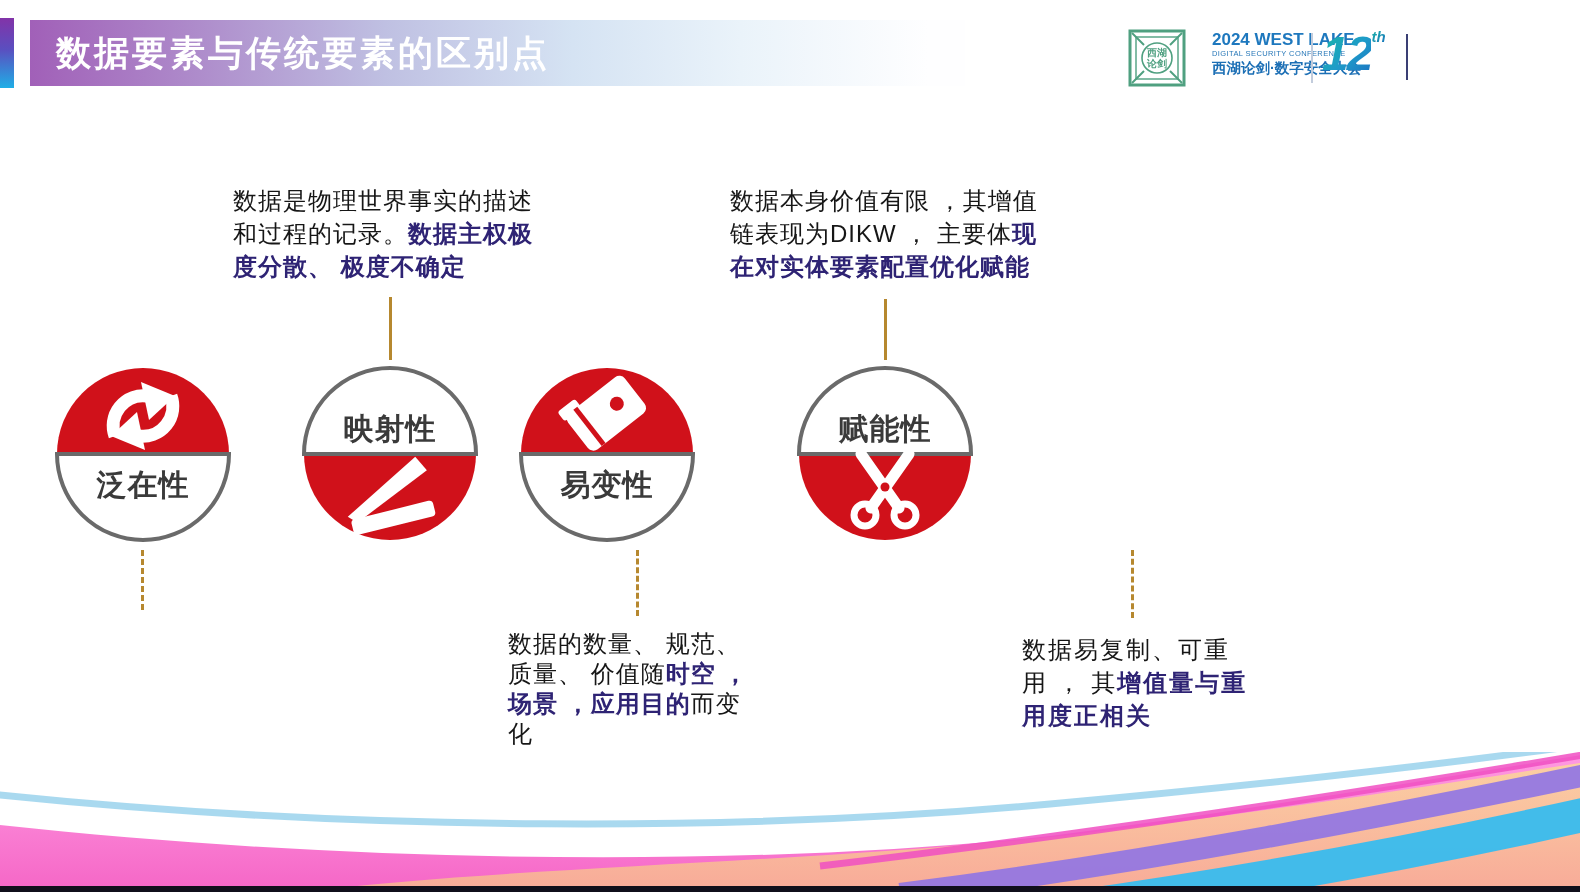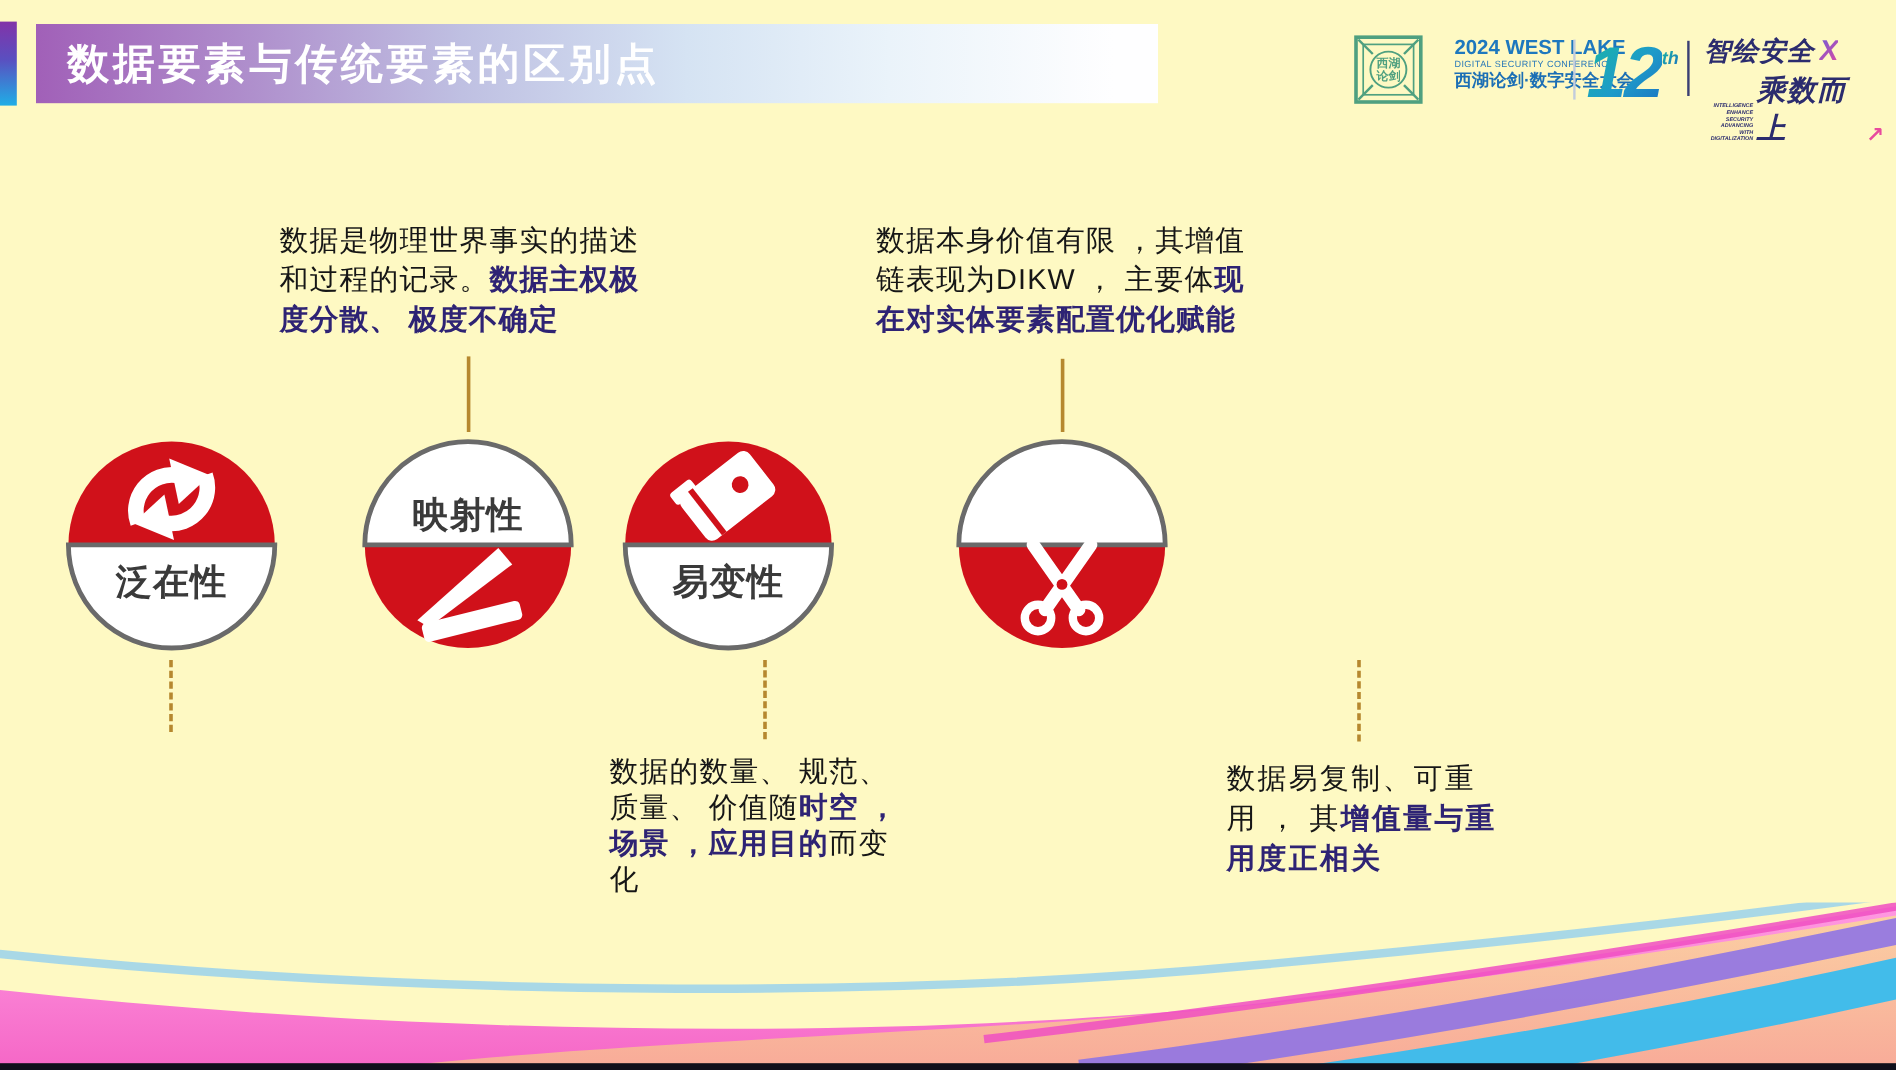"数据要素与传统要素的区别点" .slide { background: #fef9c3 -> #ffffff }
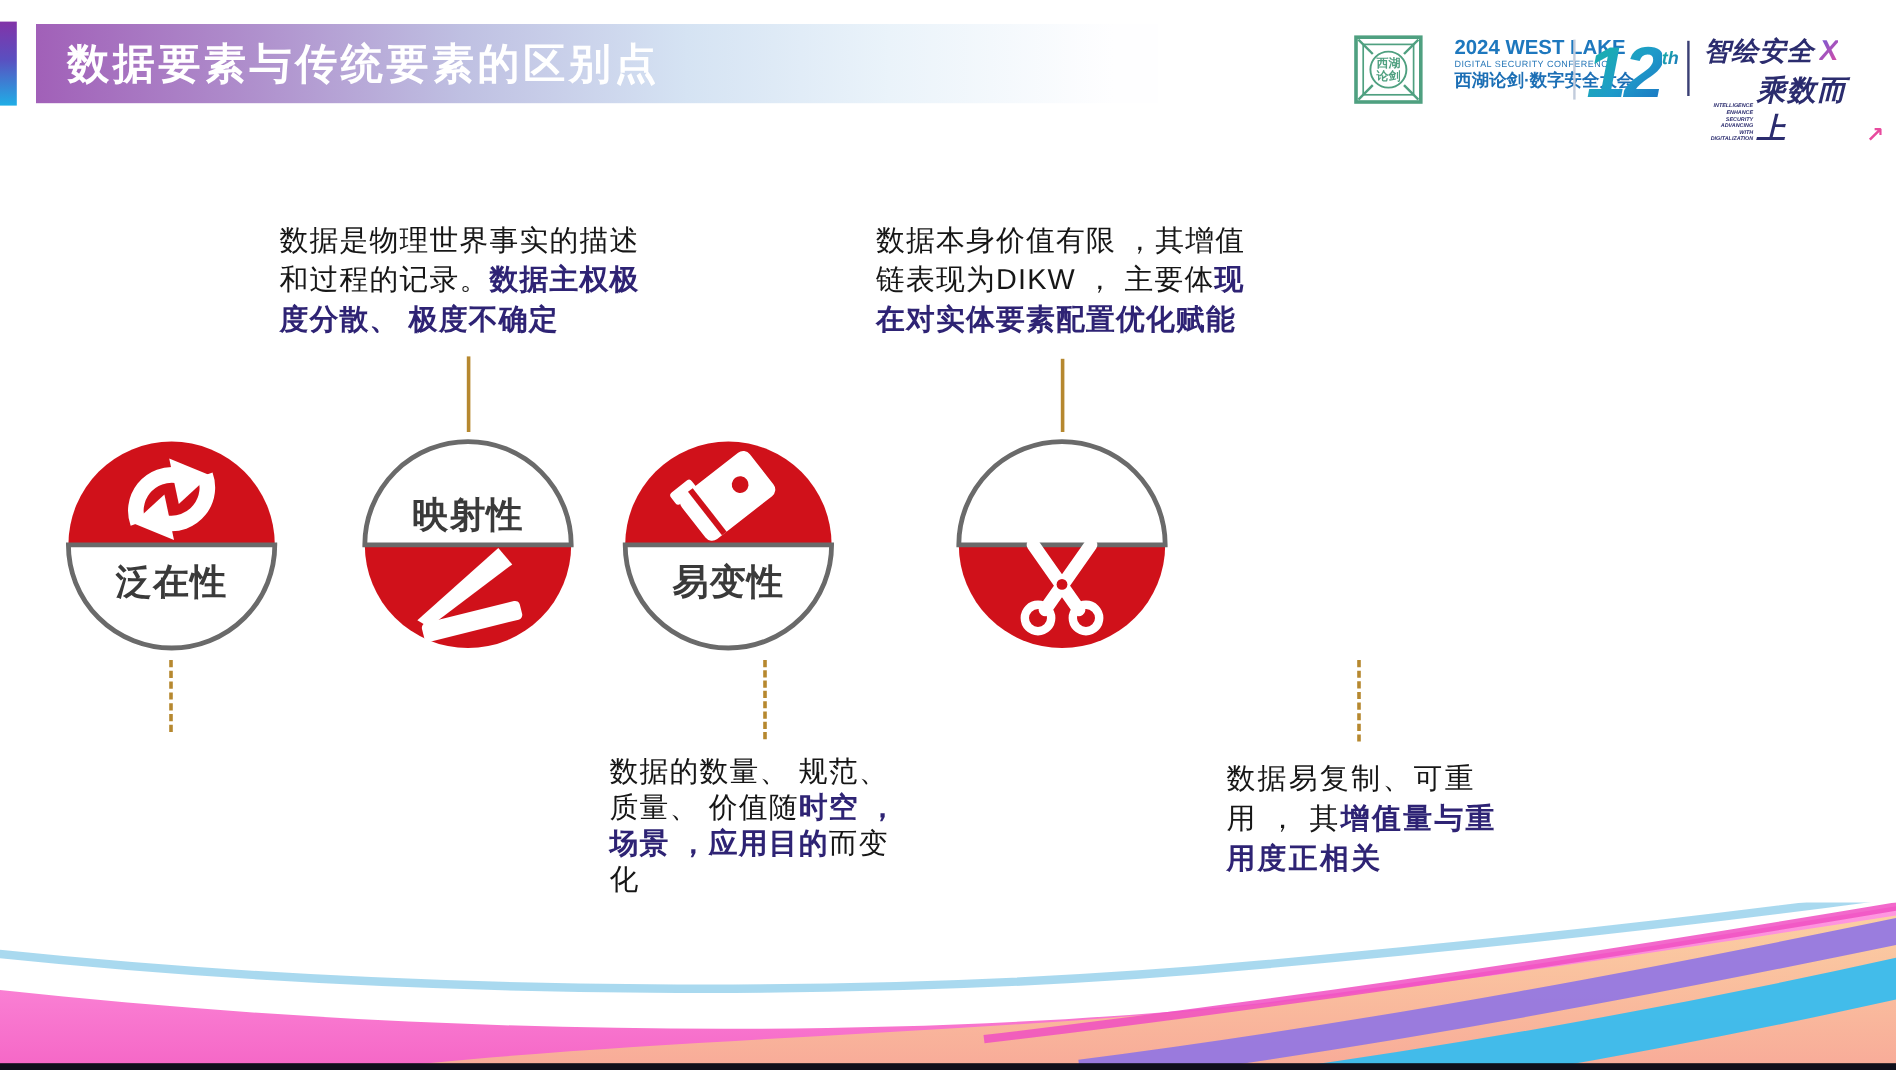"12" .edition-num { font-size: 60px -> 48px }
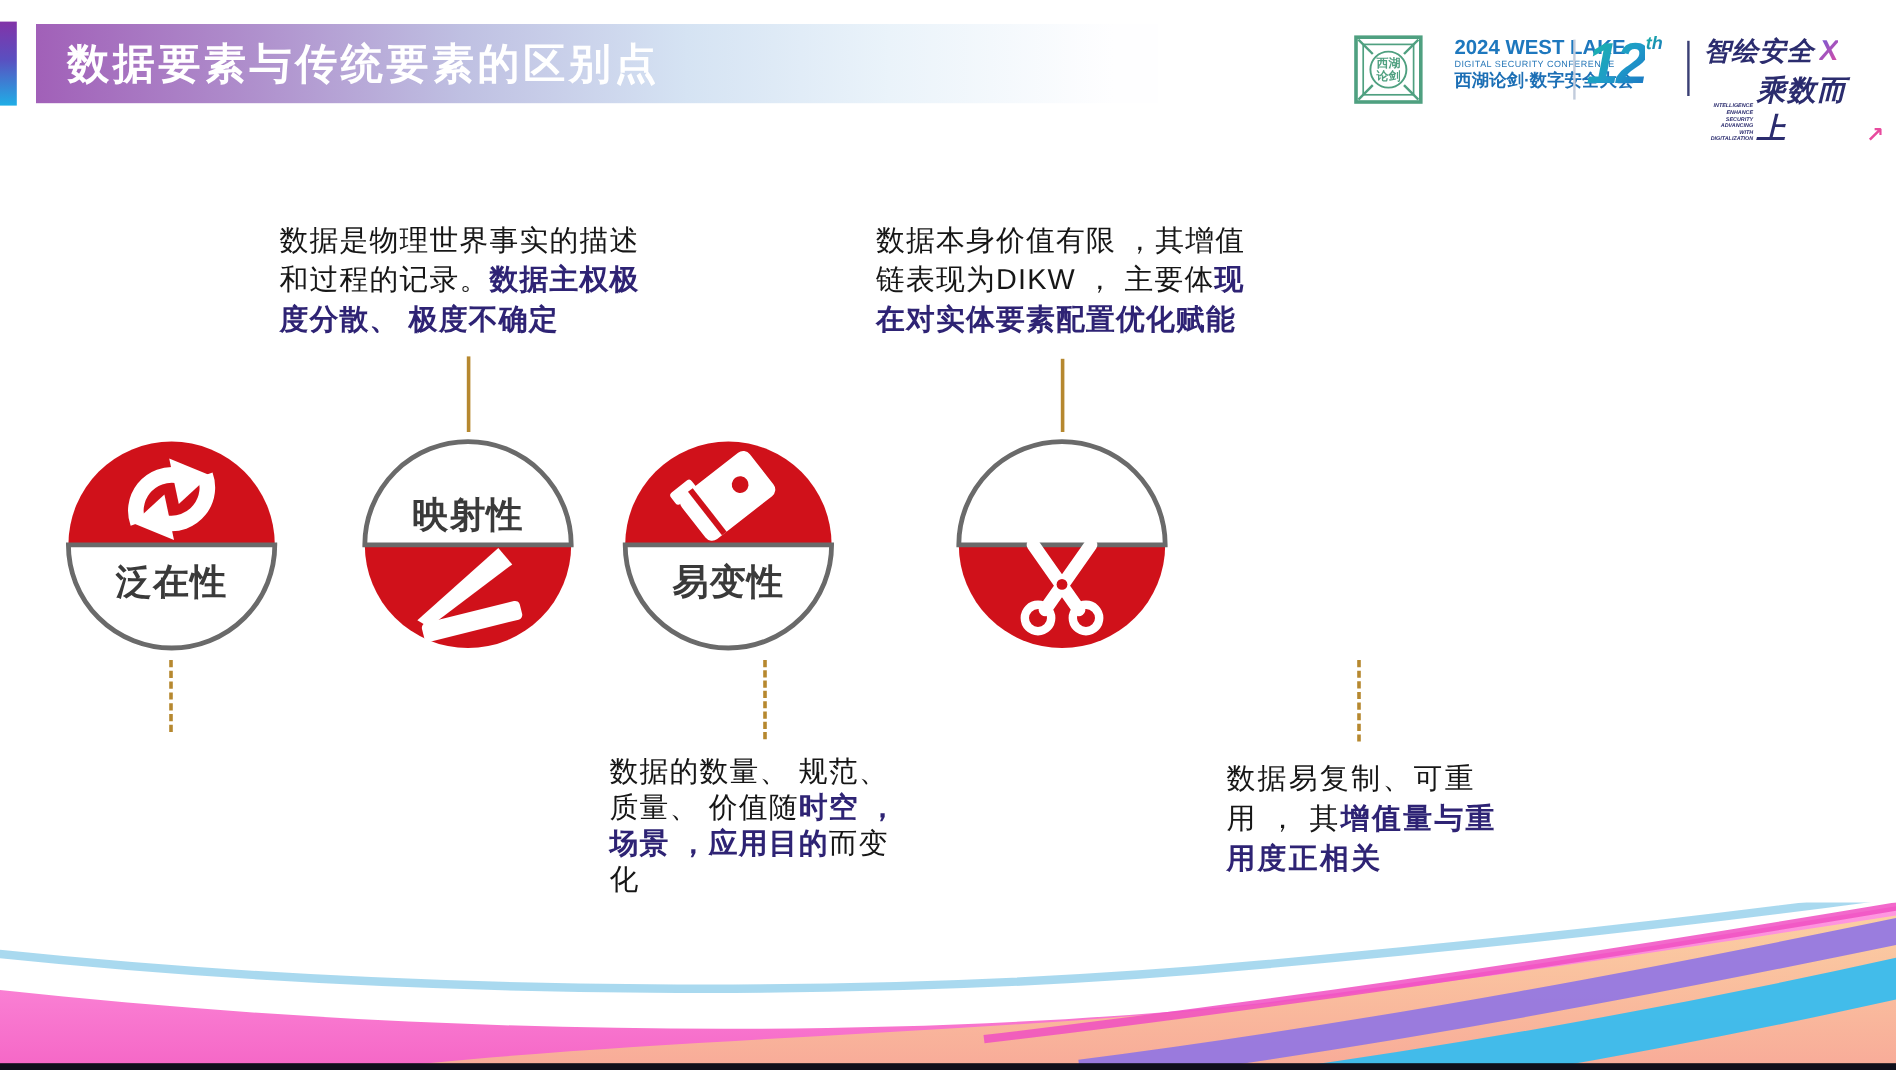"智绘安全" div.slogan { html: <div> <div> <span>智绘安全</span> <span>X</span> </div> <div> <span> <span>INTELLIGENCE</span> <span>ENHANCE SECURITY</span> <span>ADVANCING</span> <span>WITH DIGITALIZATION</span> </span> <span>乘数而上</span> <span>↗</span> </div> </div> -> none }
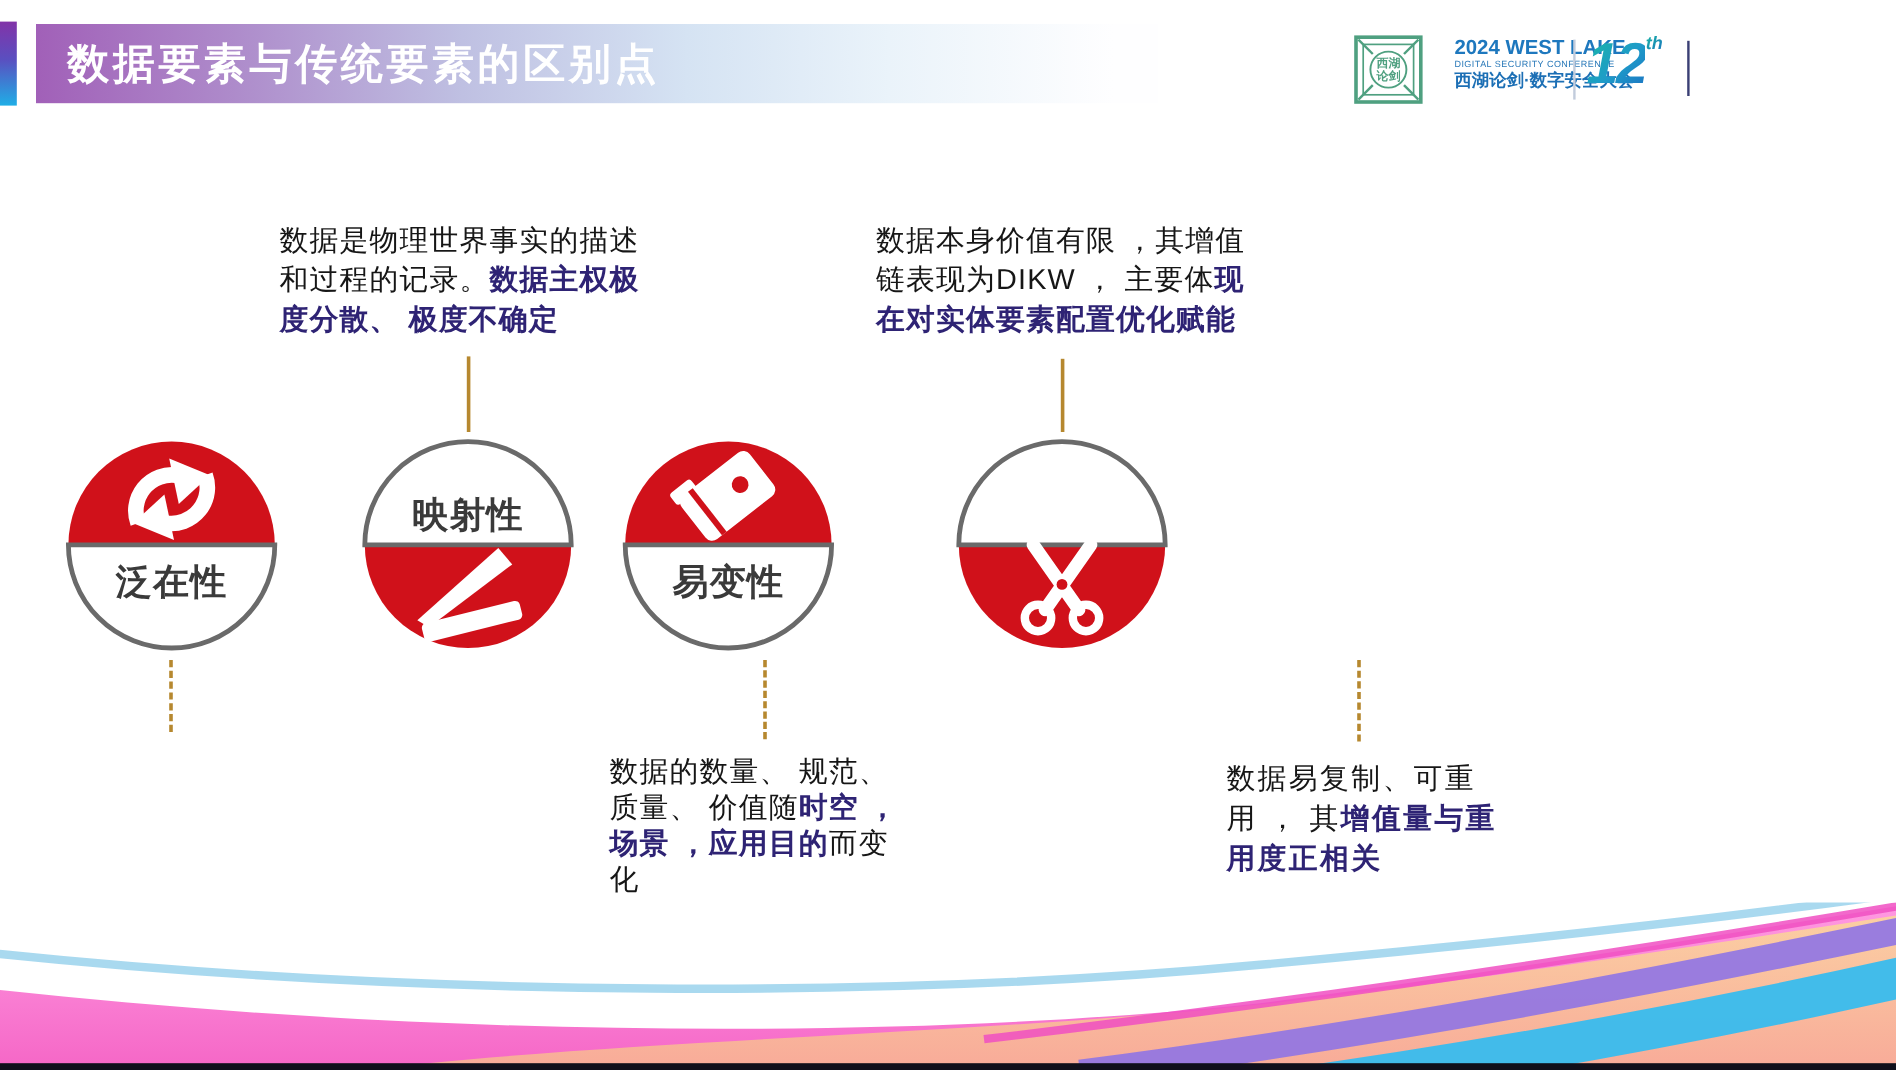"赋能性" div.feature-label { html: none -> <div>赋能性</div> }
